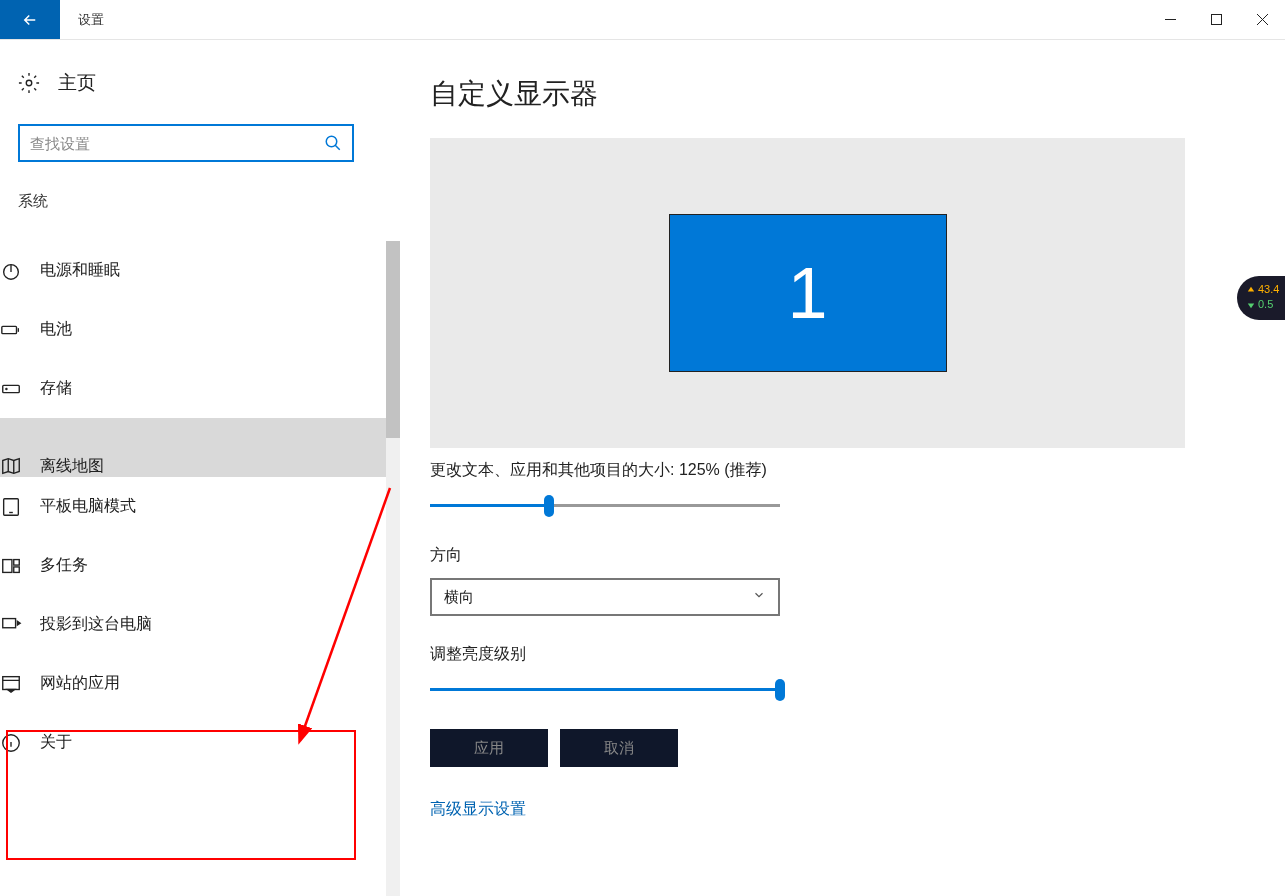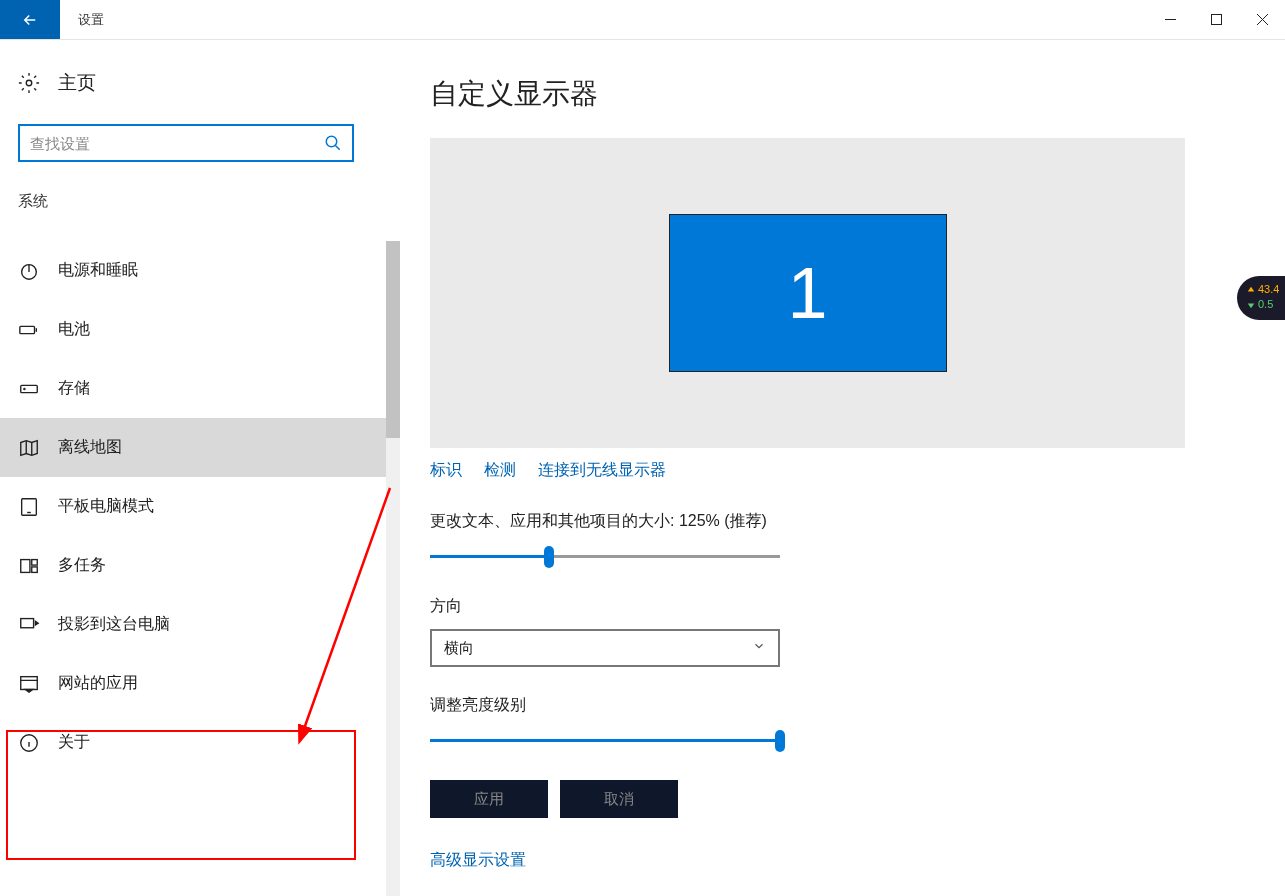"电源和睡眠" .nav-item { padding-left: 18px -> none }
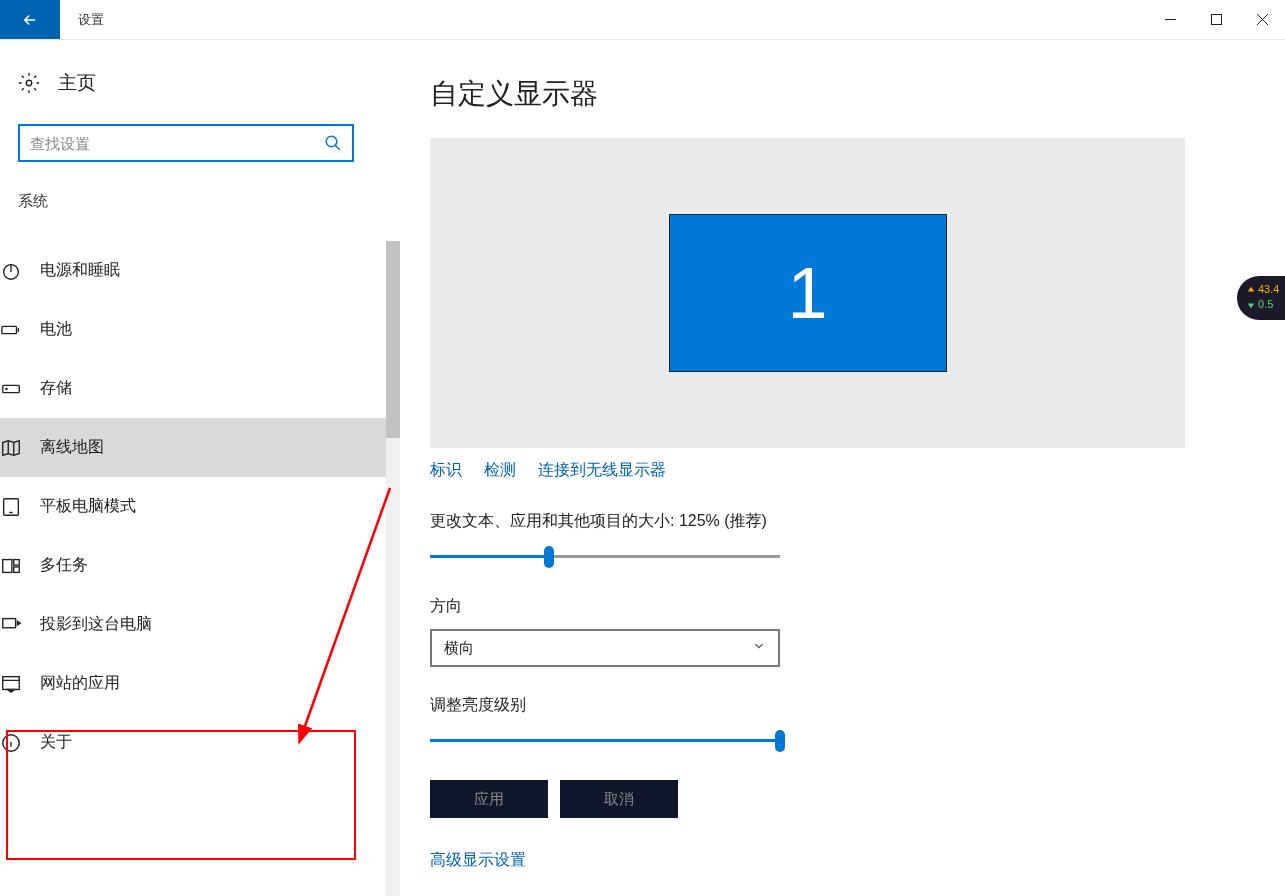"离线地图" .nav-item.selected { align-items: none -> flex-end }
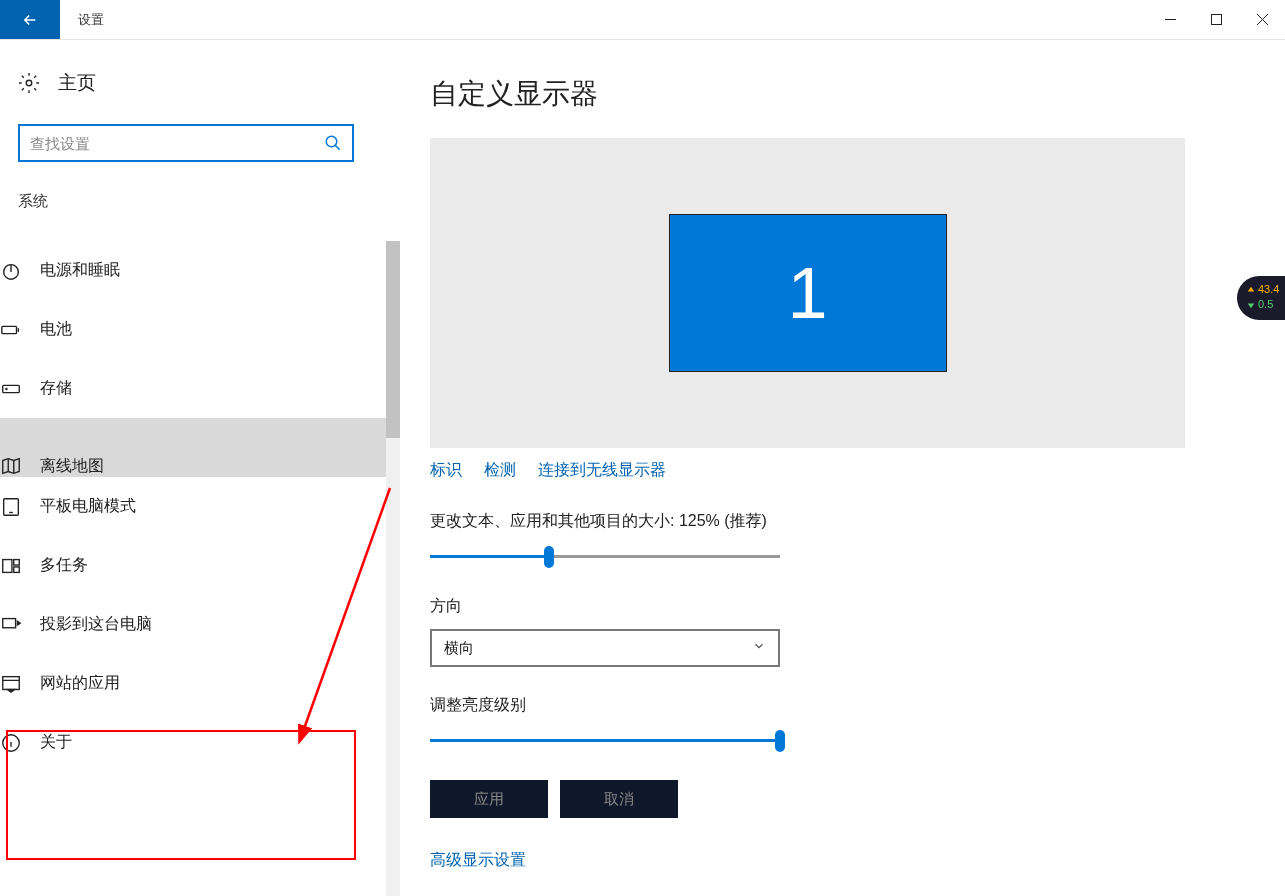"标识" div.display-links { html: <div> <a>标识</a> <a>检测</a> <a>连接到无线显示器</a> </div> -> none }
